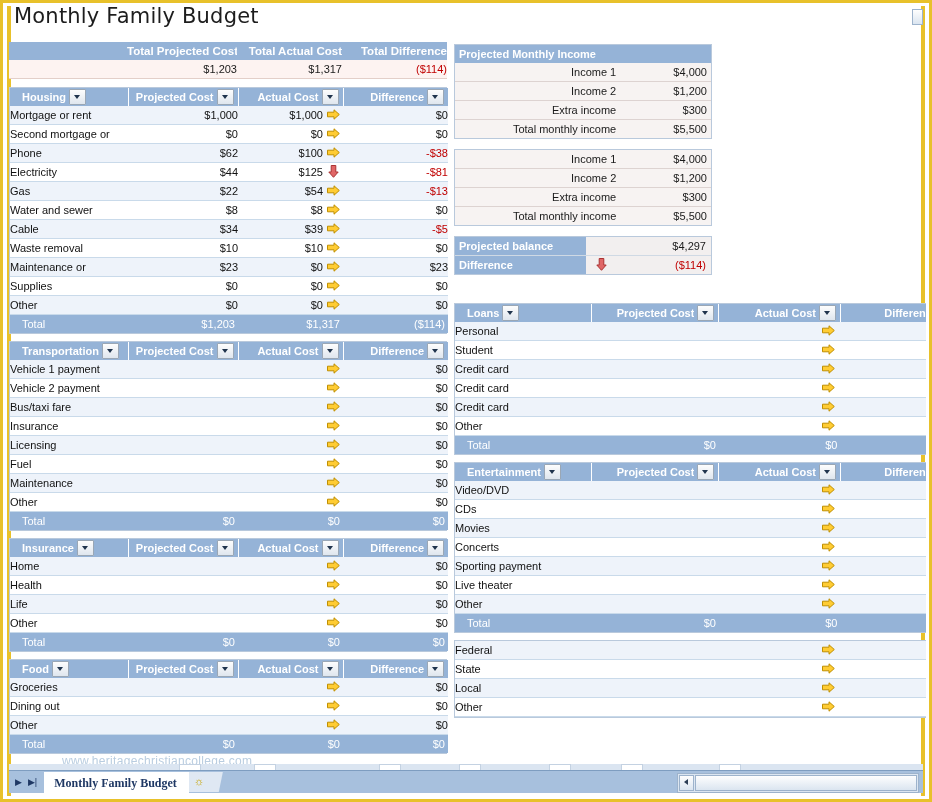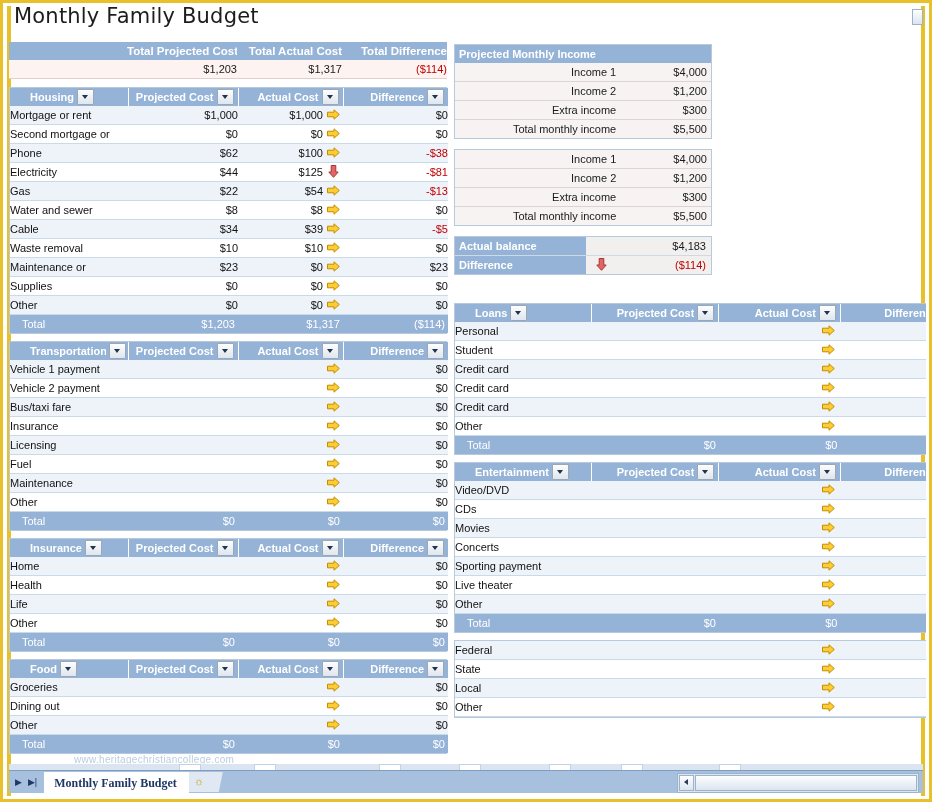"Housing" .hdrrow td.lbl { padding-left: 20px -> 12px }
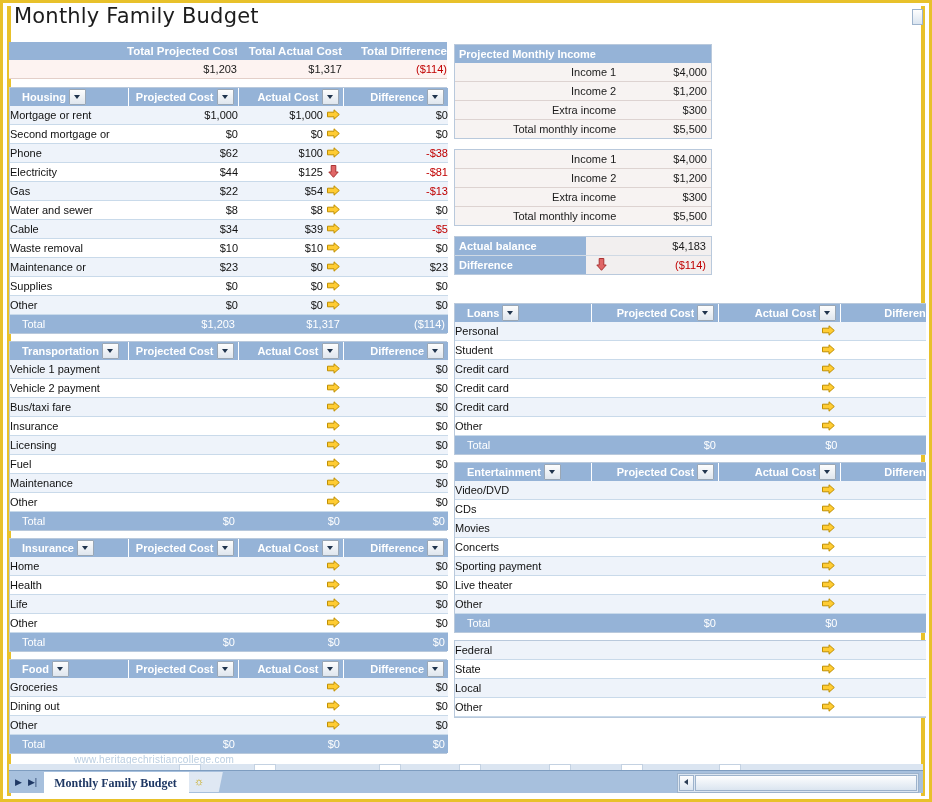"Projected balance" tr { html: none -> <tr> <td>Projected balance</td> <td></td> <td>$4,297</td> </tr> }
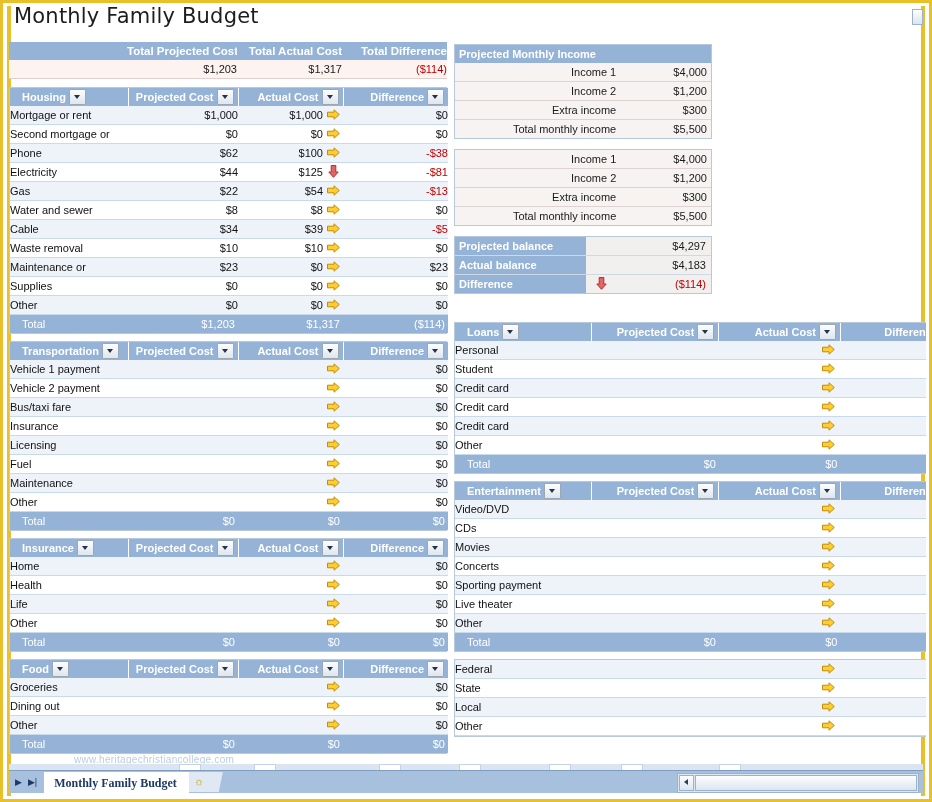"Actual balance" tr { html: <tr> <td>Actual balance</td> <td></td> <td>$4,183</td> </tr> -> none }
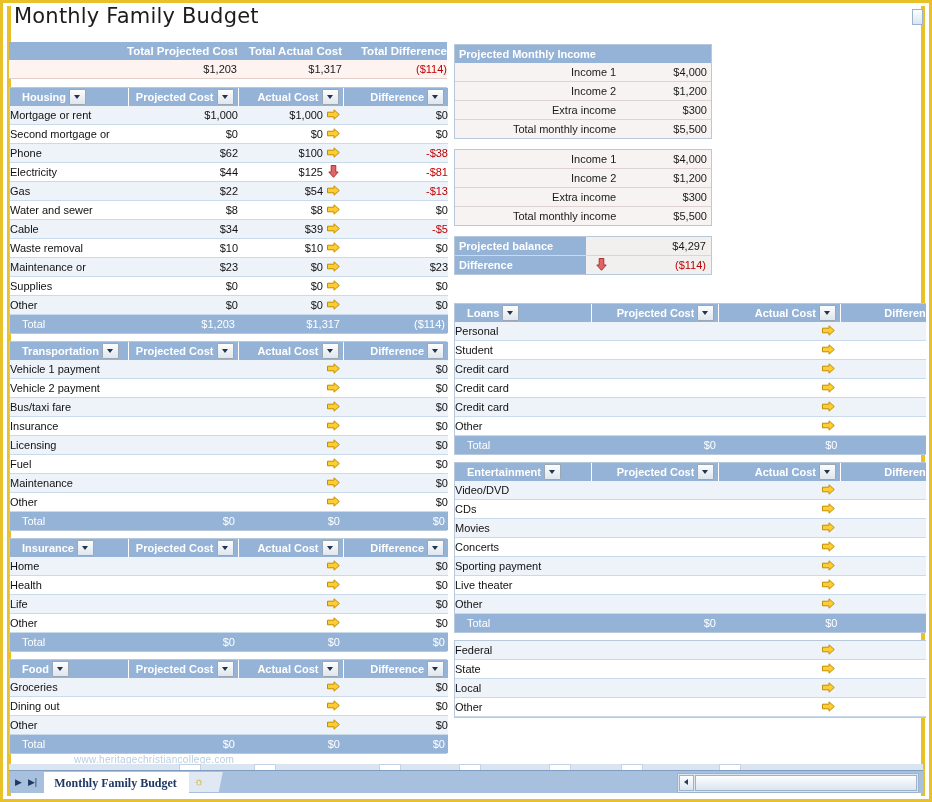"www.heritagechristiancollege.com" #watermark { font-size: 10px -> 12px; left: 68px -> 56px }
